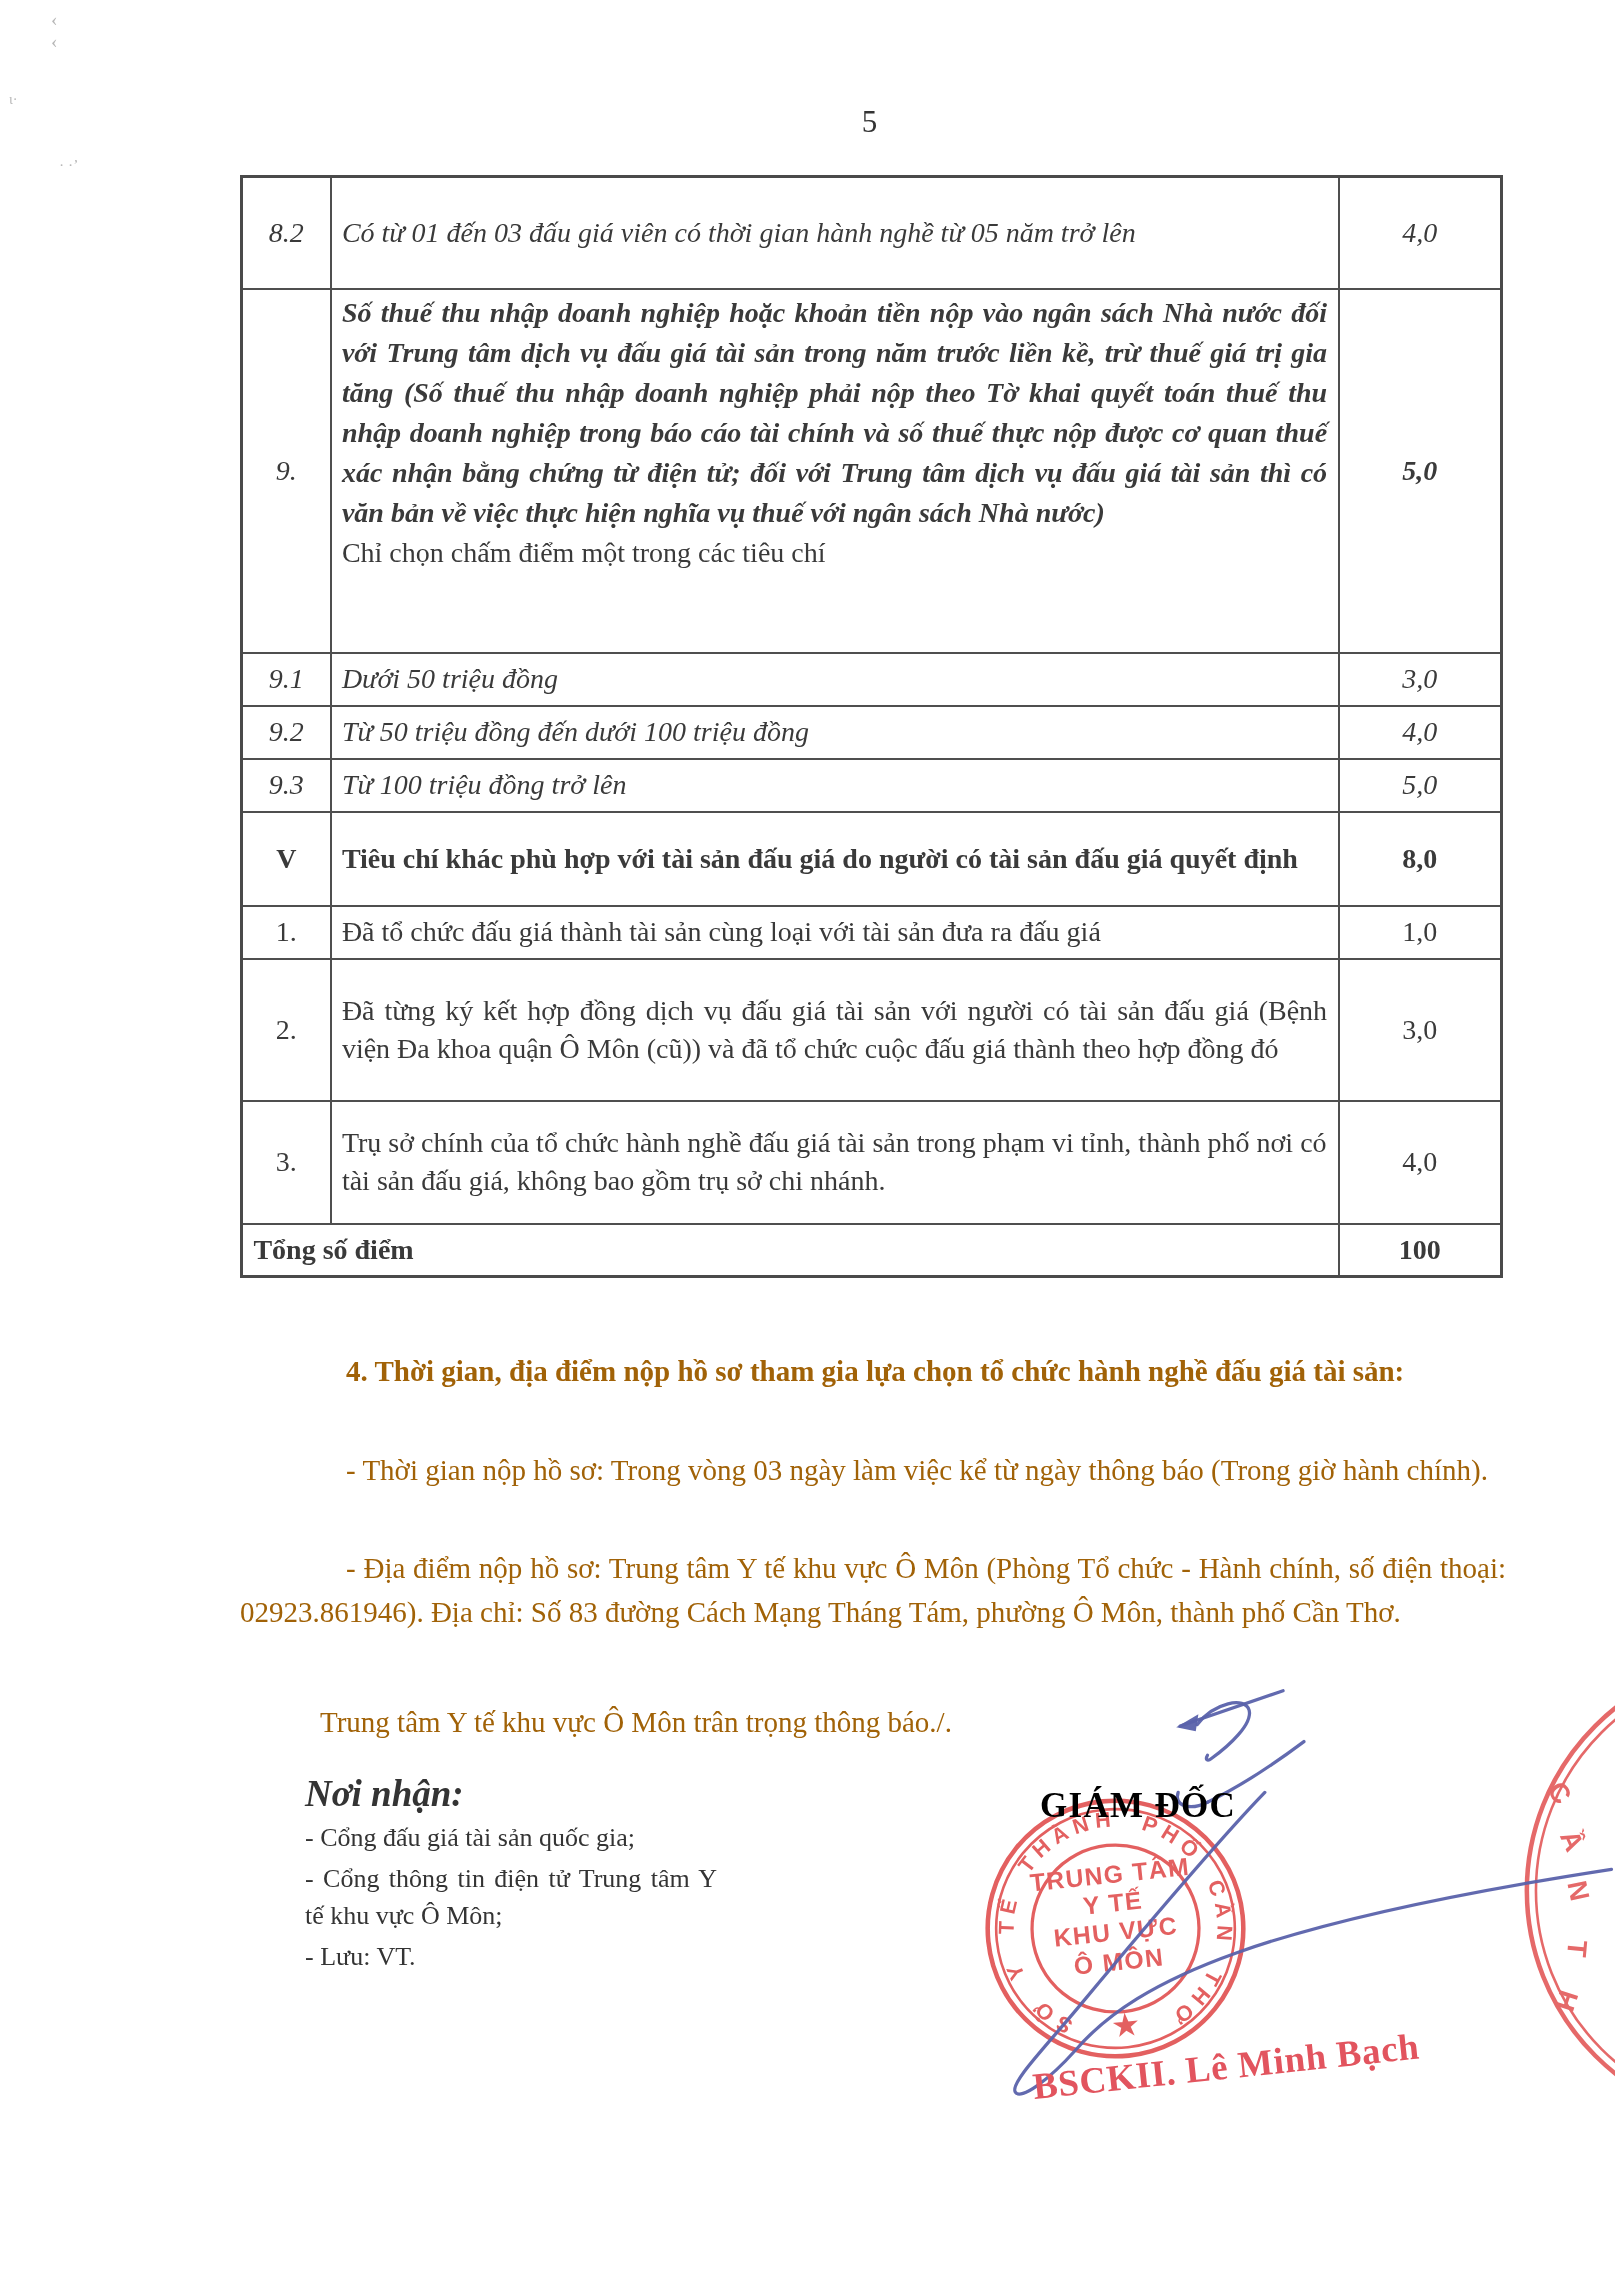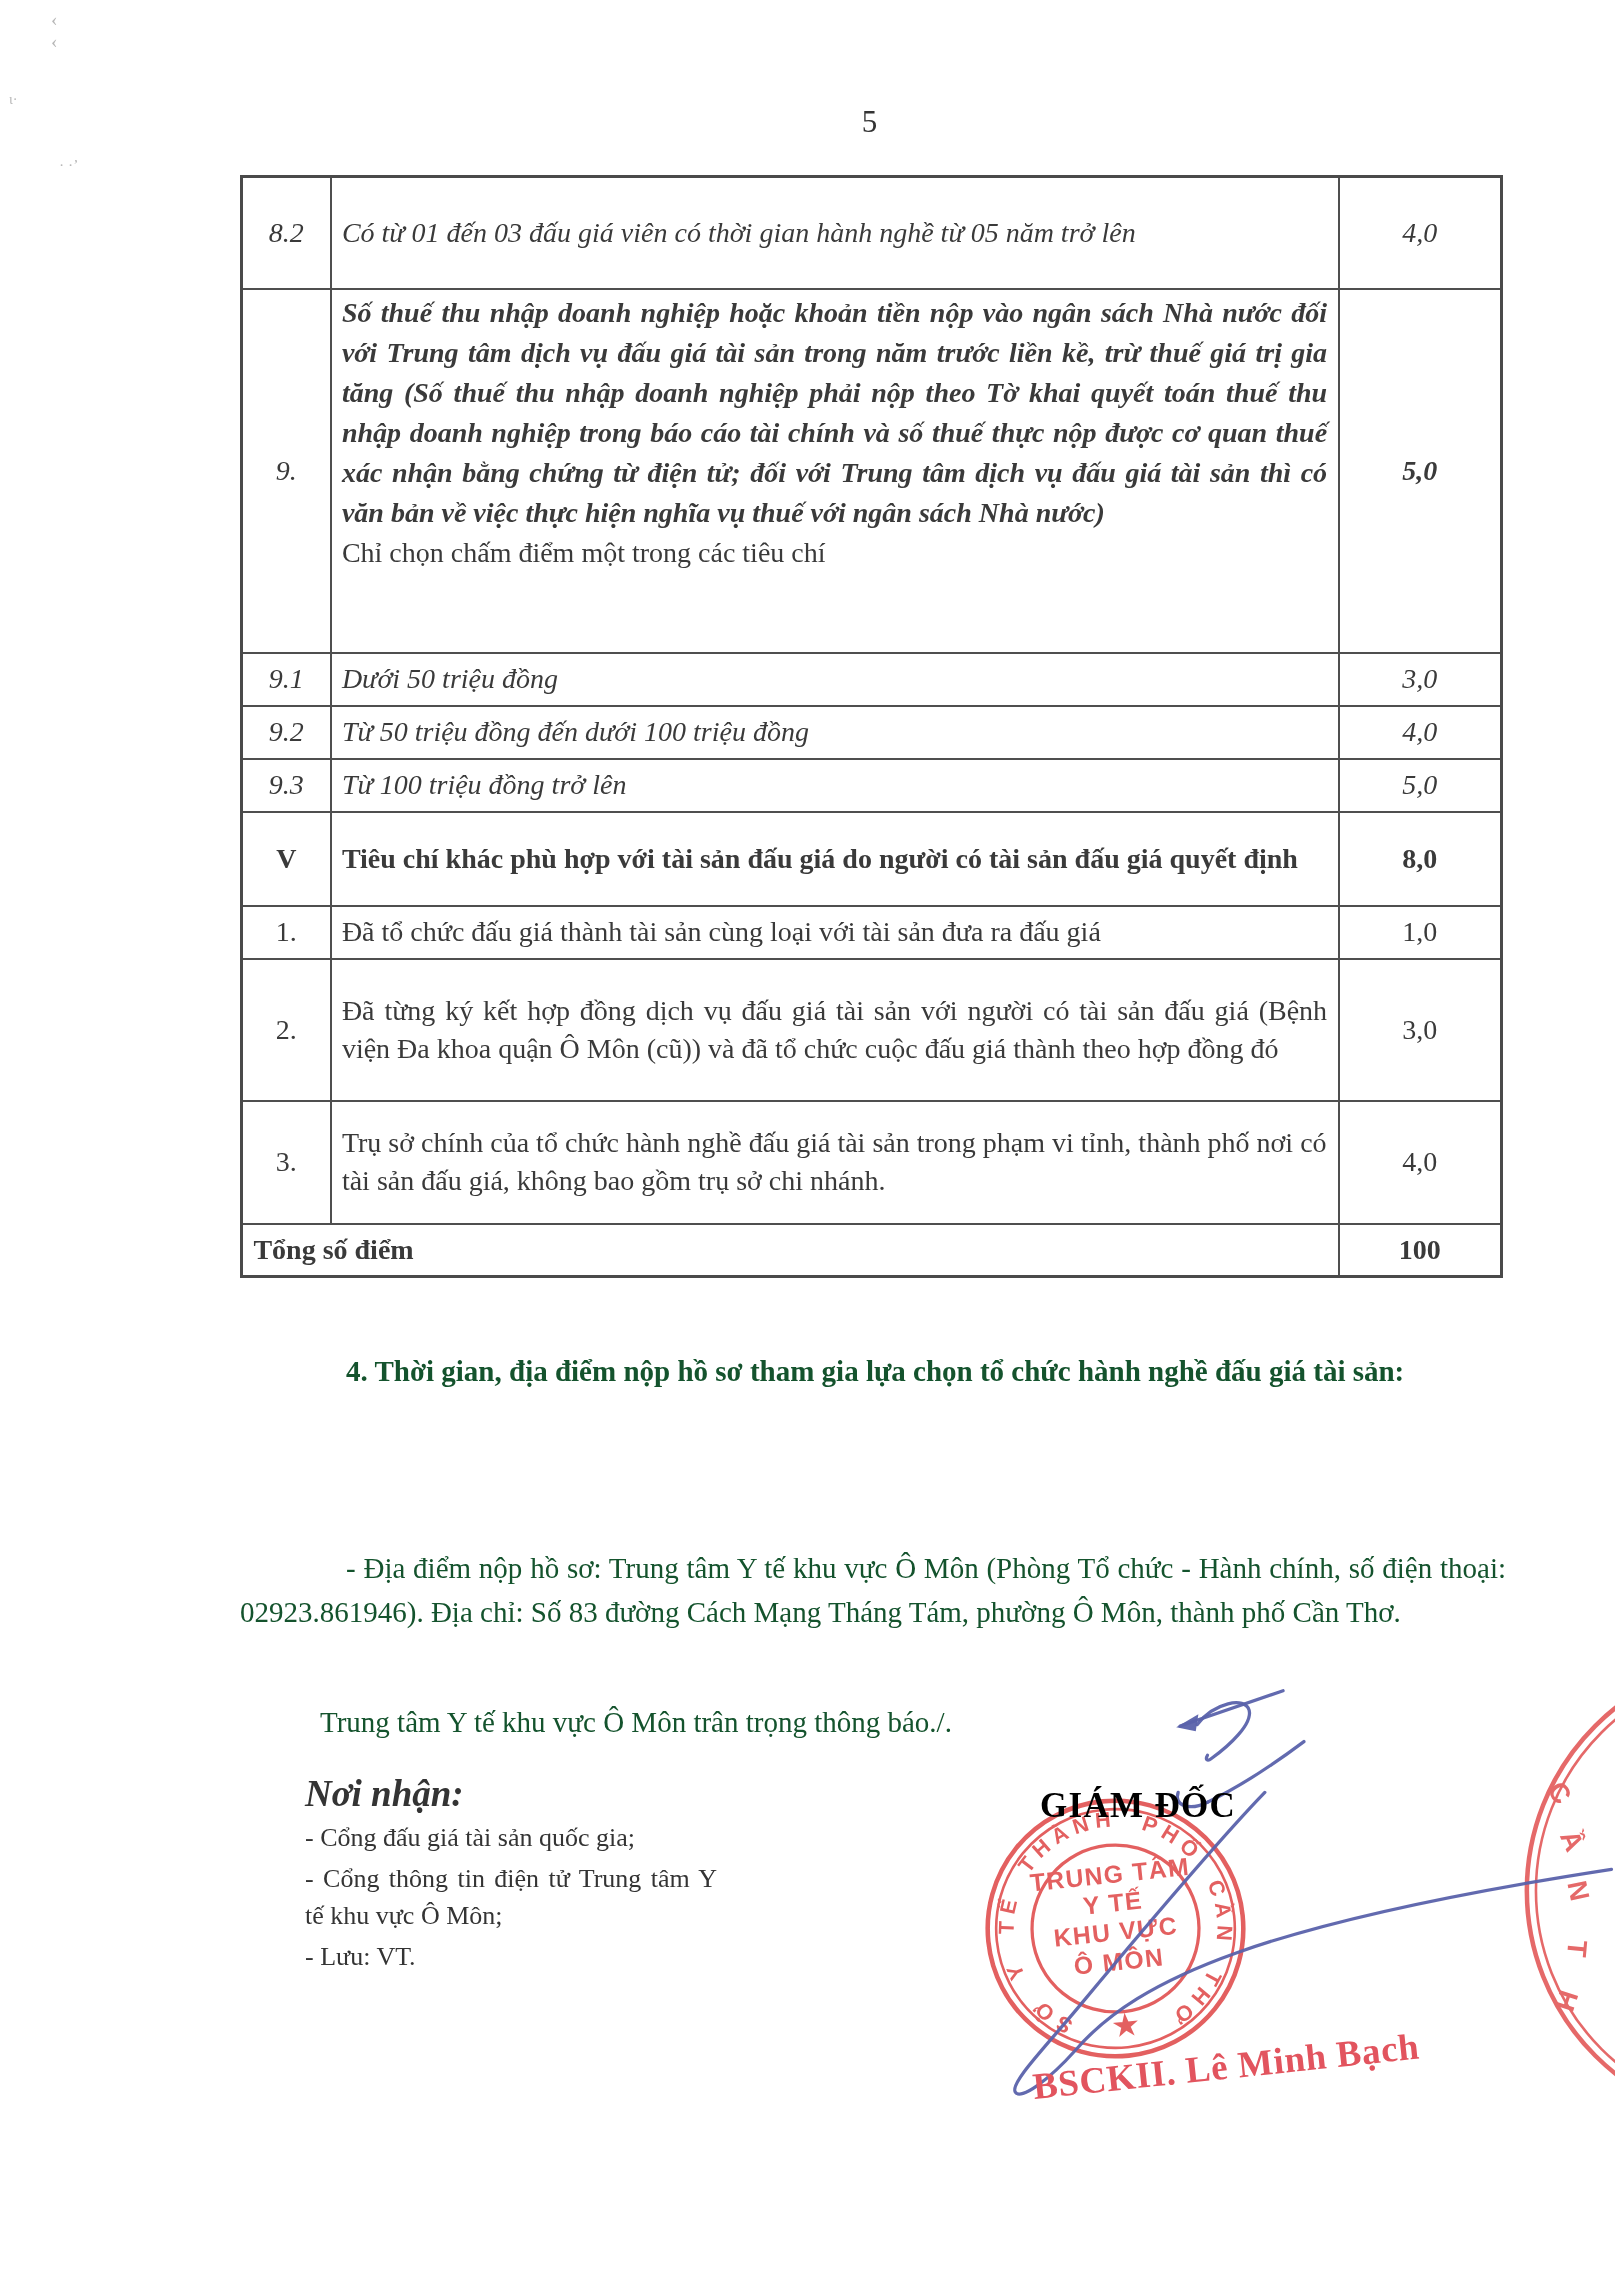"4. Thời gian, địa điểm" .para { color: #14532d -> #a16207 }
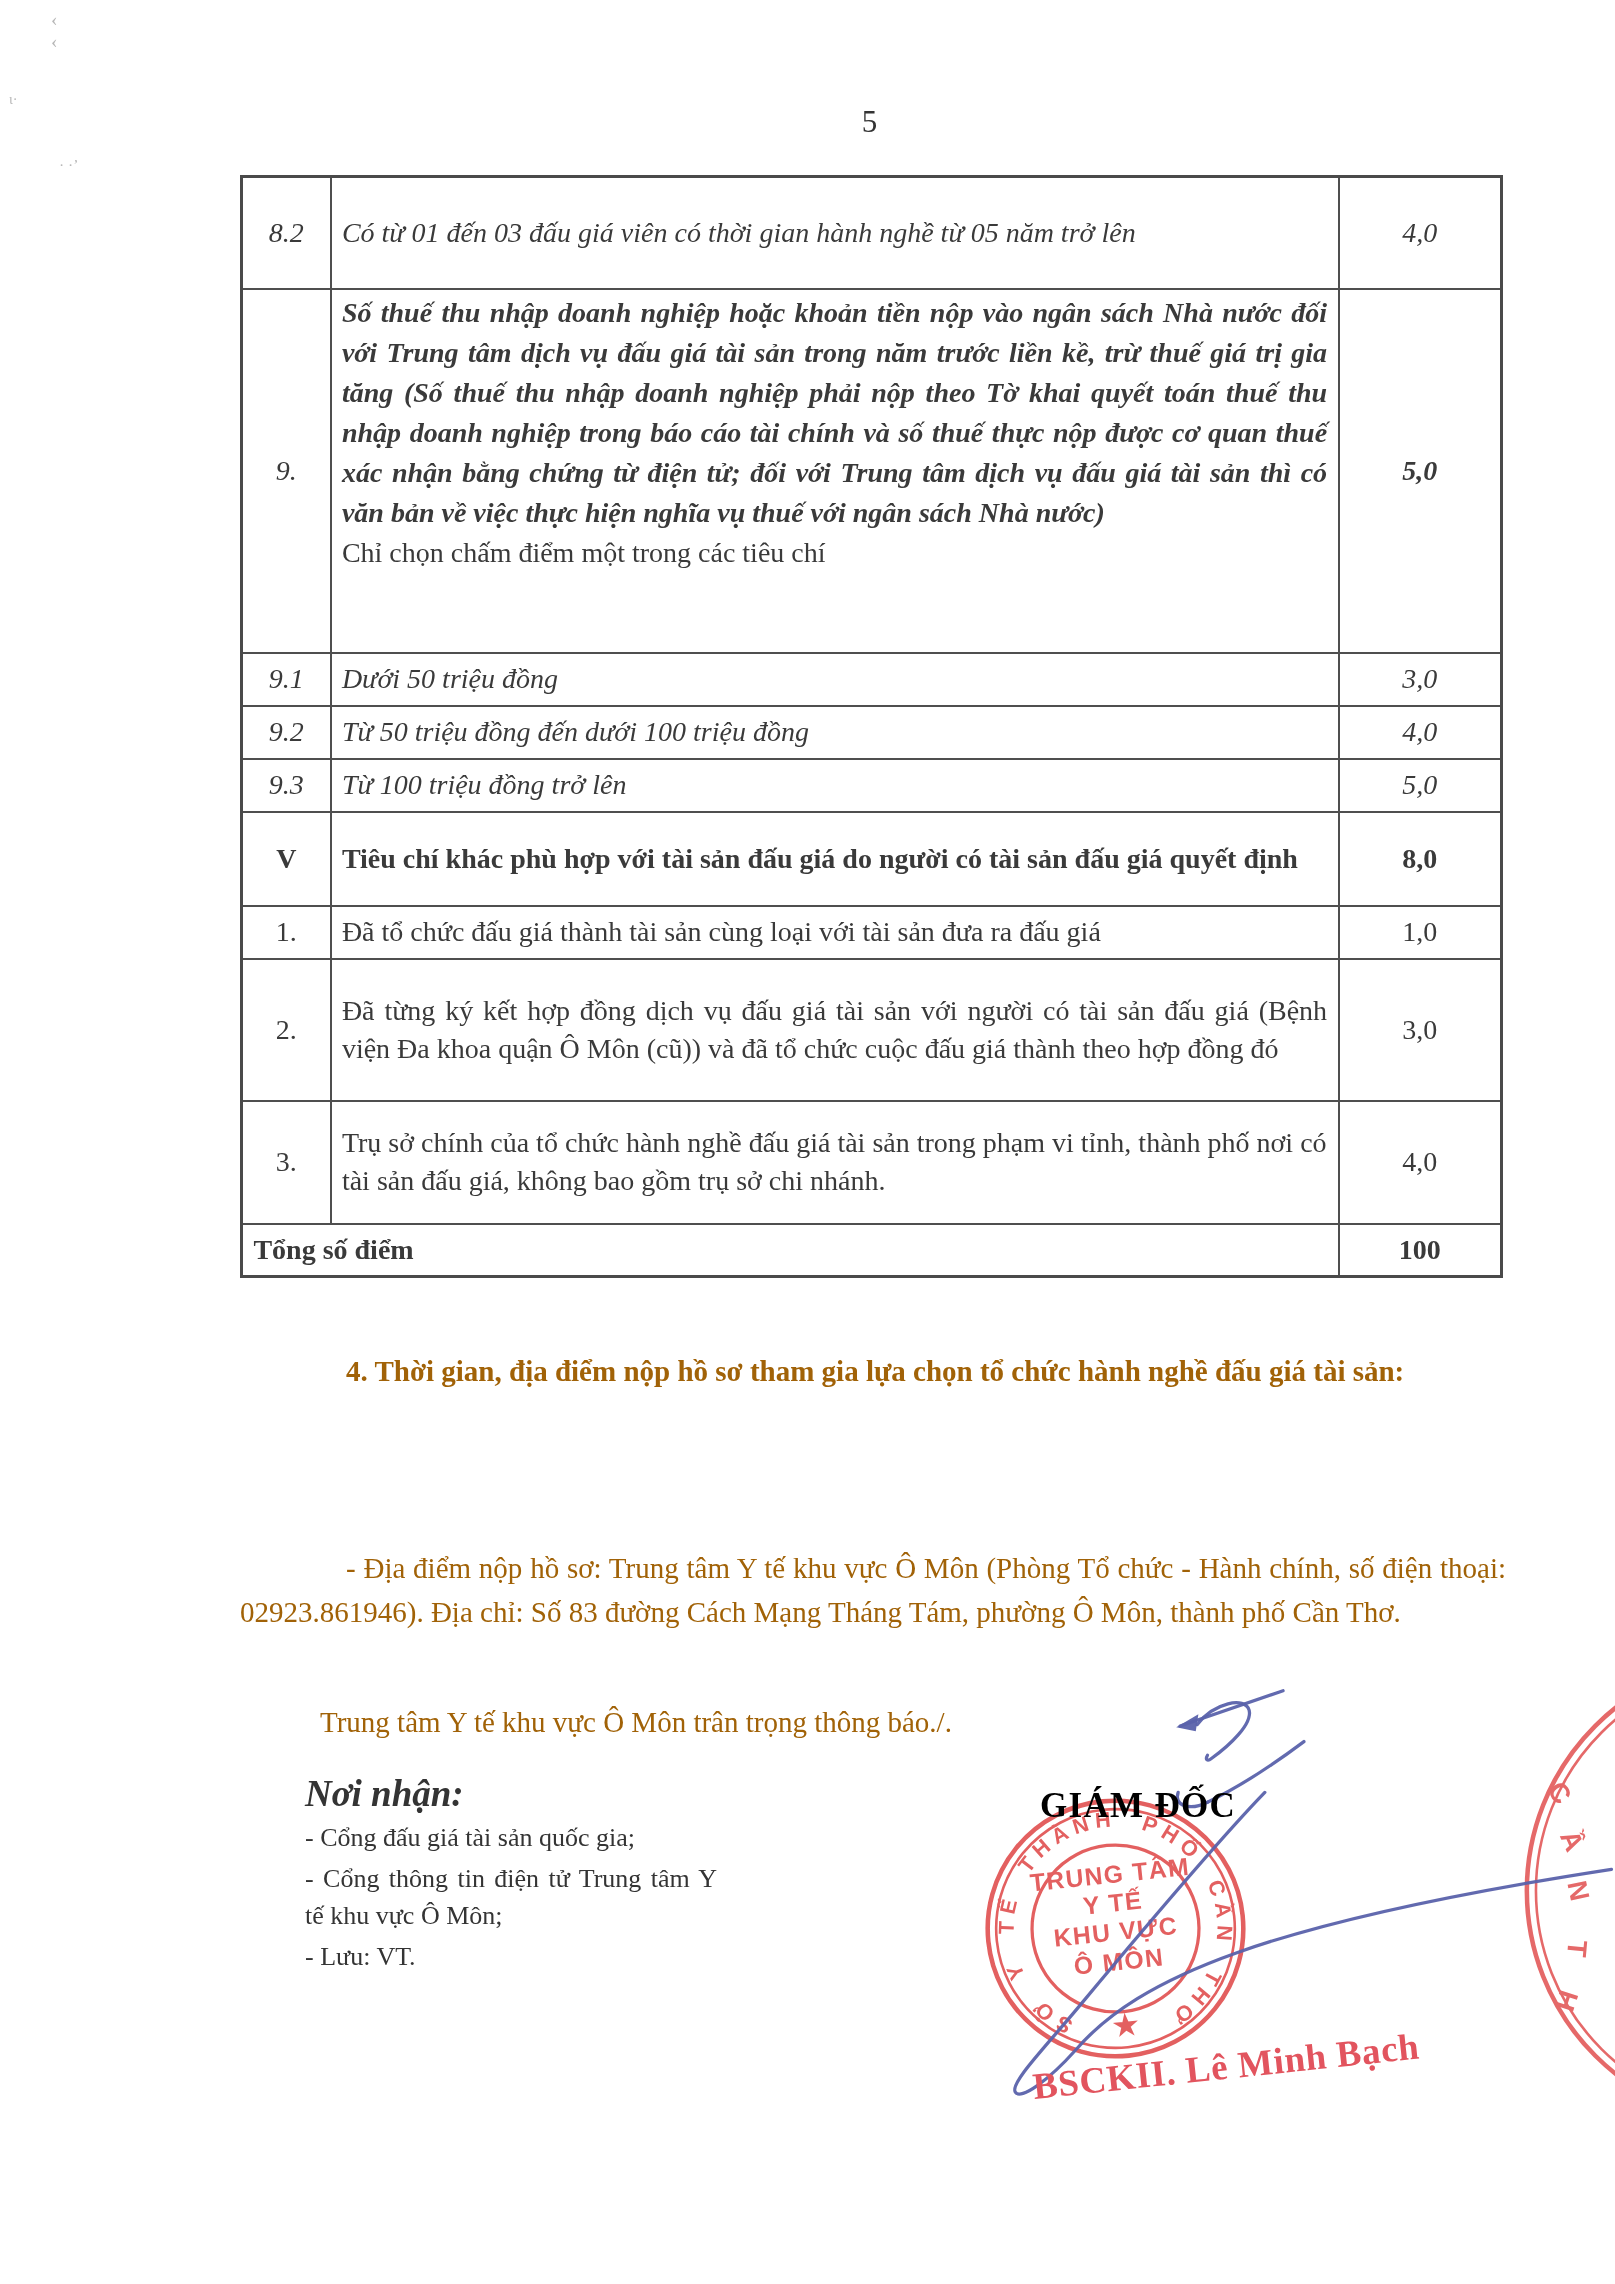"- Thời gian nộp hồ" div.para { html: none -> <div>- Thời gian nộp hồ sơ: Trong vòng 03 ngày làm việc kể từ ngày thông báo (Trong giờ hành chính).</div> }
